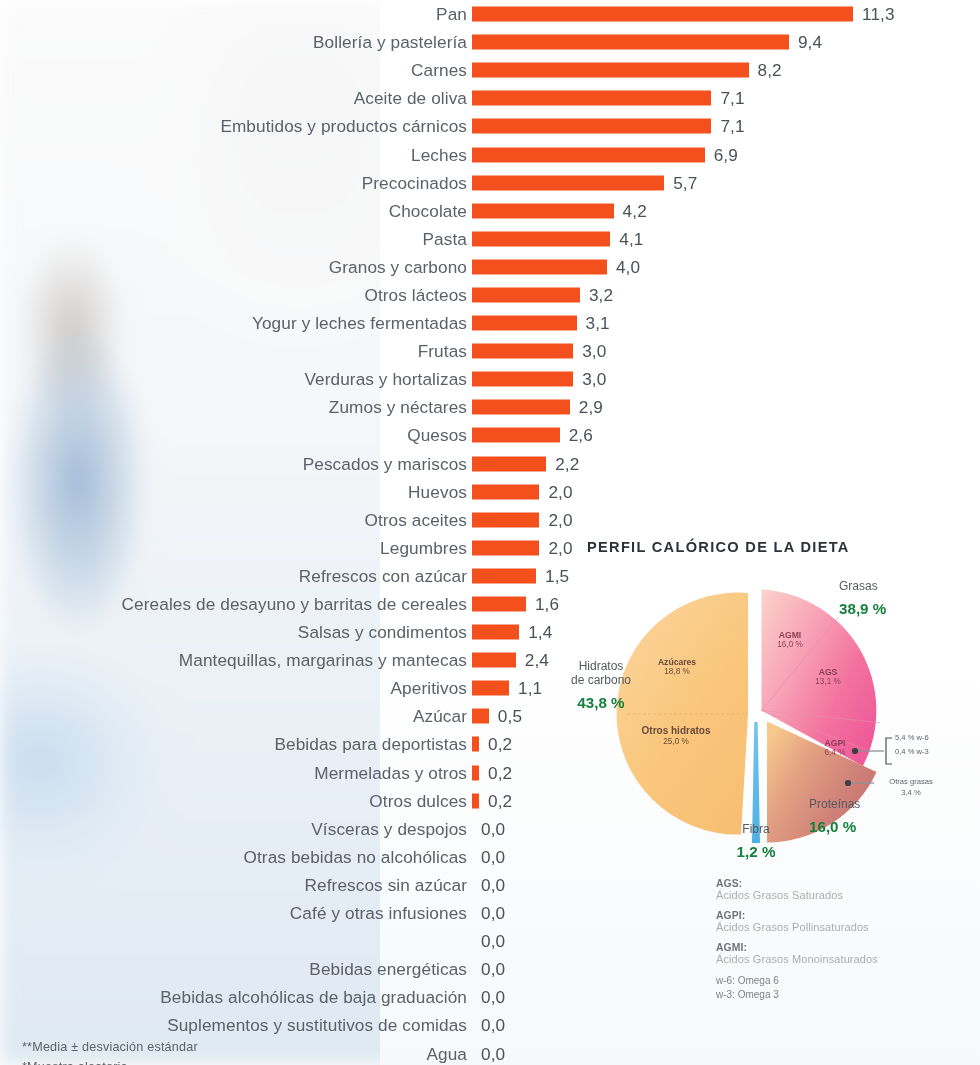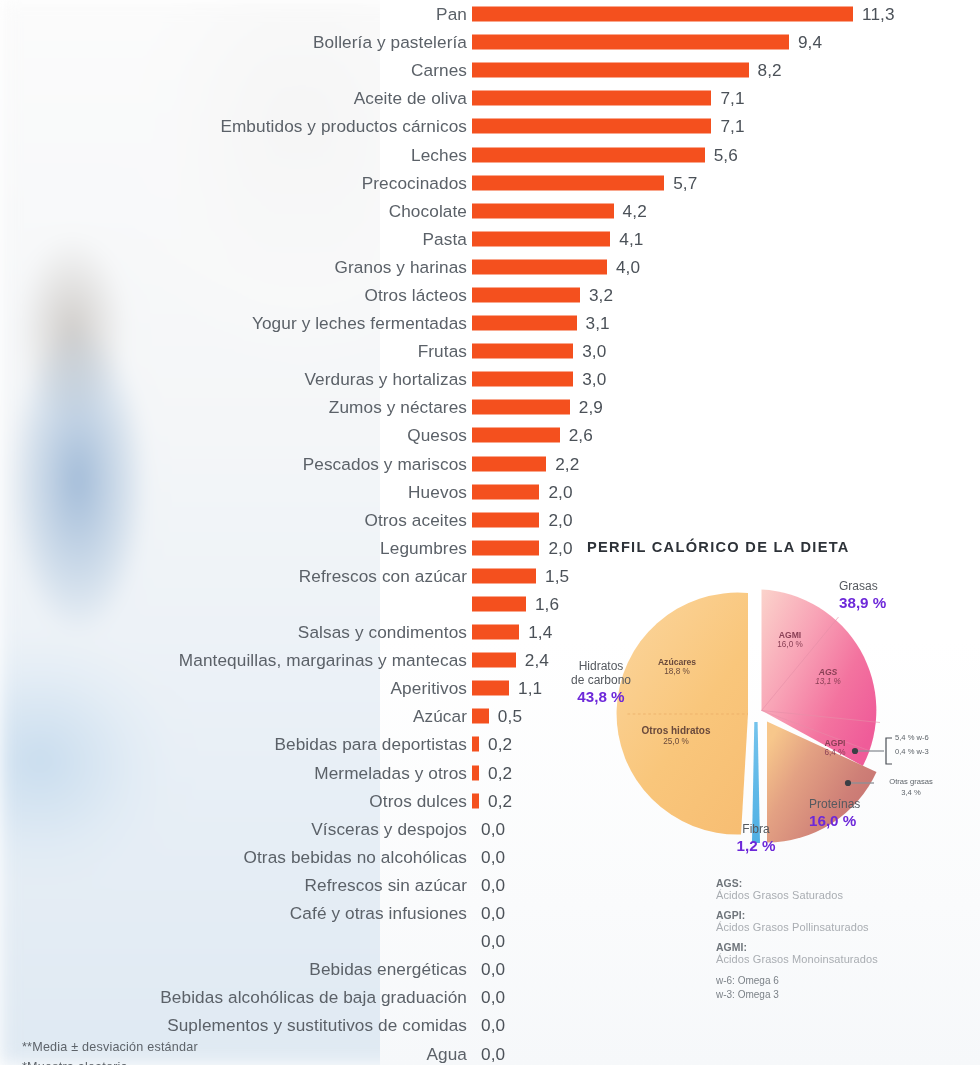"5,6" div.val { text: 5,6 -> 6,9 }
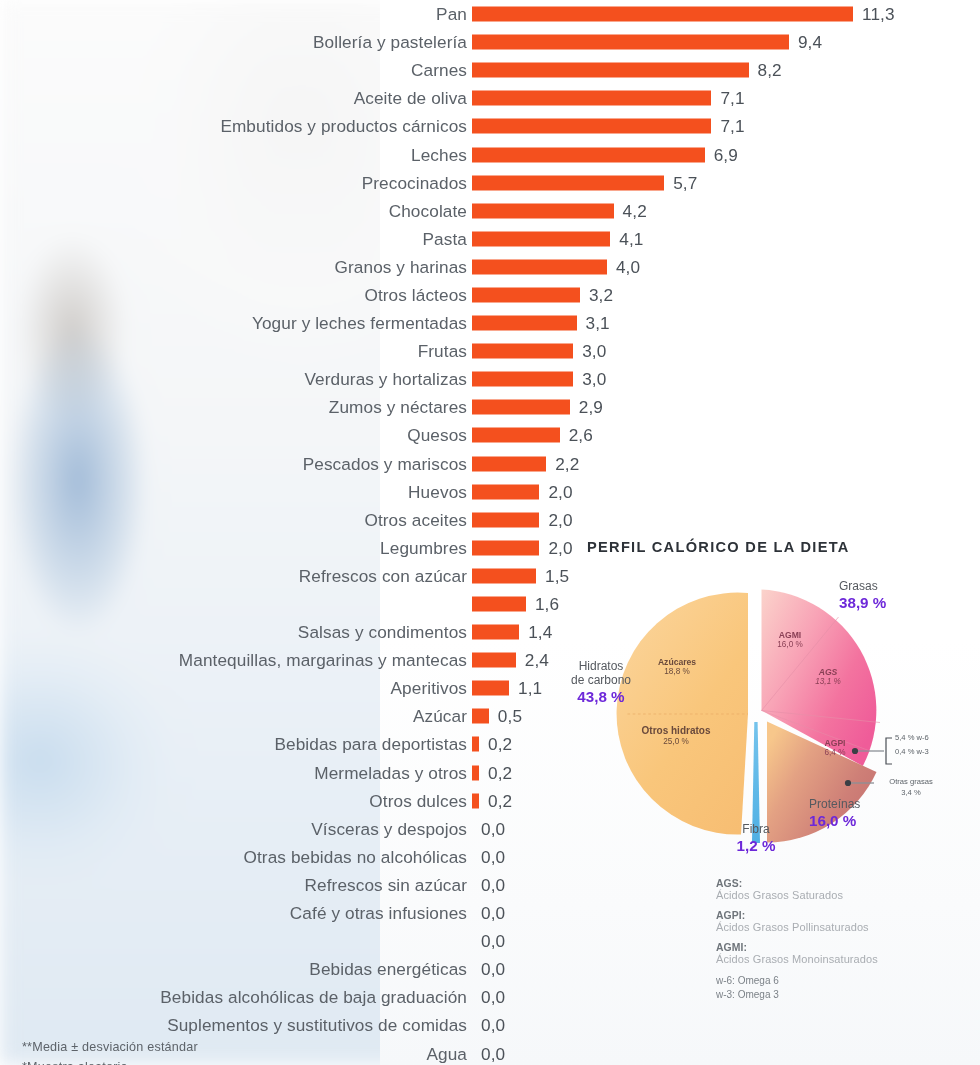"Granos y harinas" div.cat { text: harinas -> carbono }
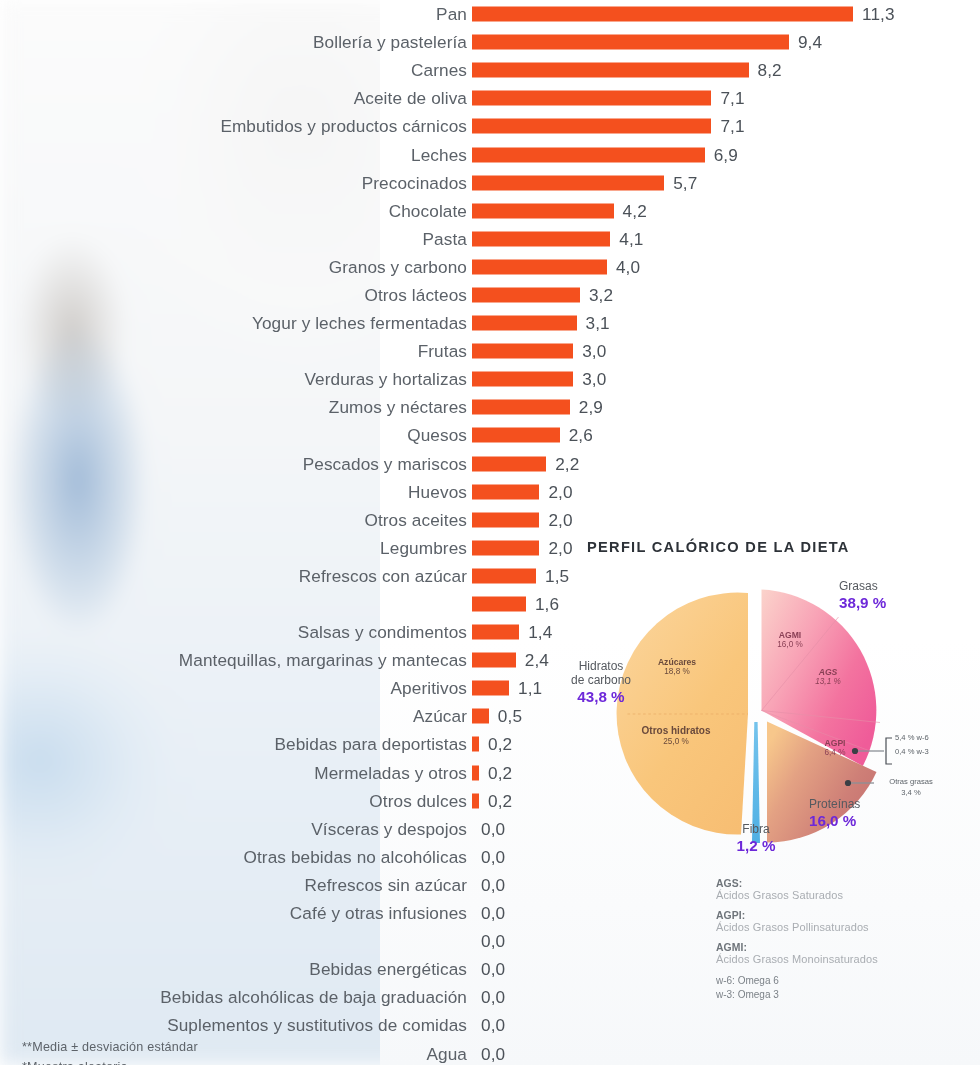"Cereales de desayuno y barritas" div.cat { html: none -> <div>Cereales de desayuno y barritas de cereales</div> }
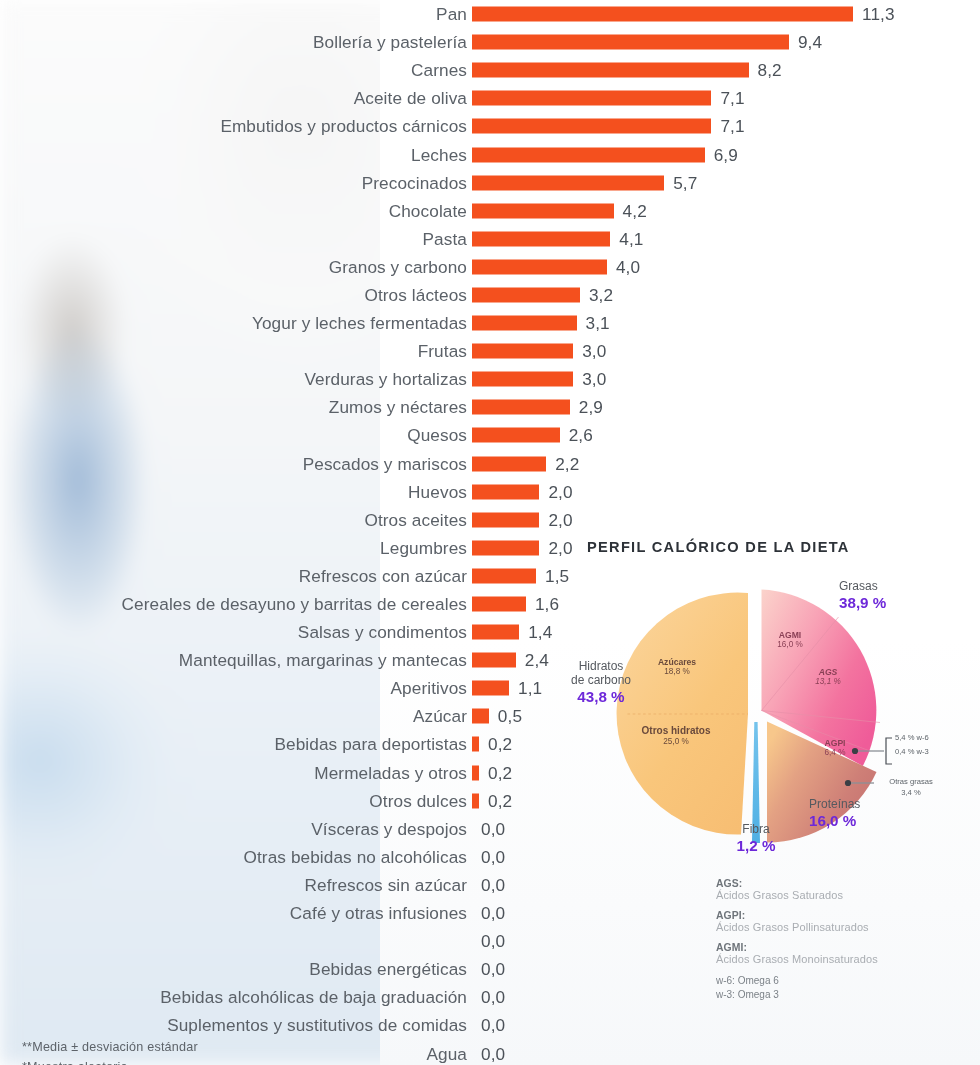"38,9 %" .plabel b { color: #6d28d9 -> #15803d; margin-top: 1px -> 7px }
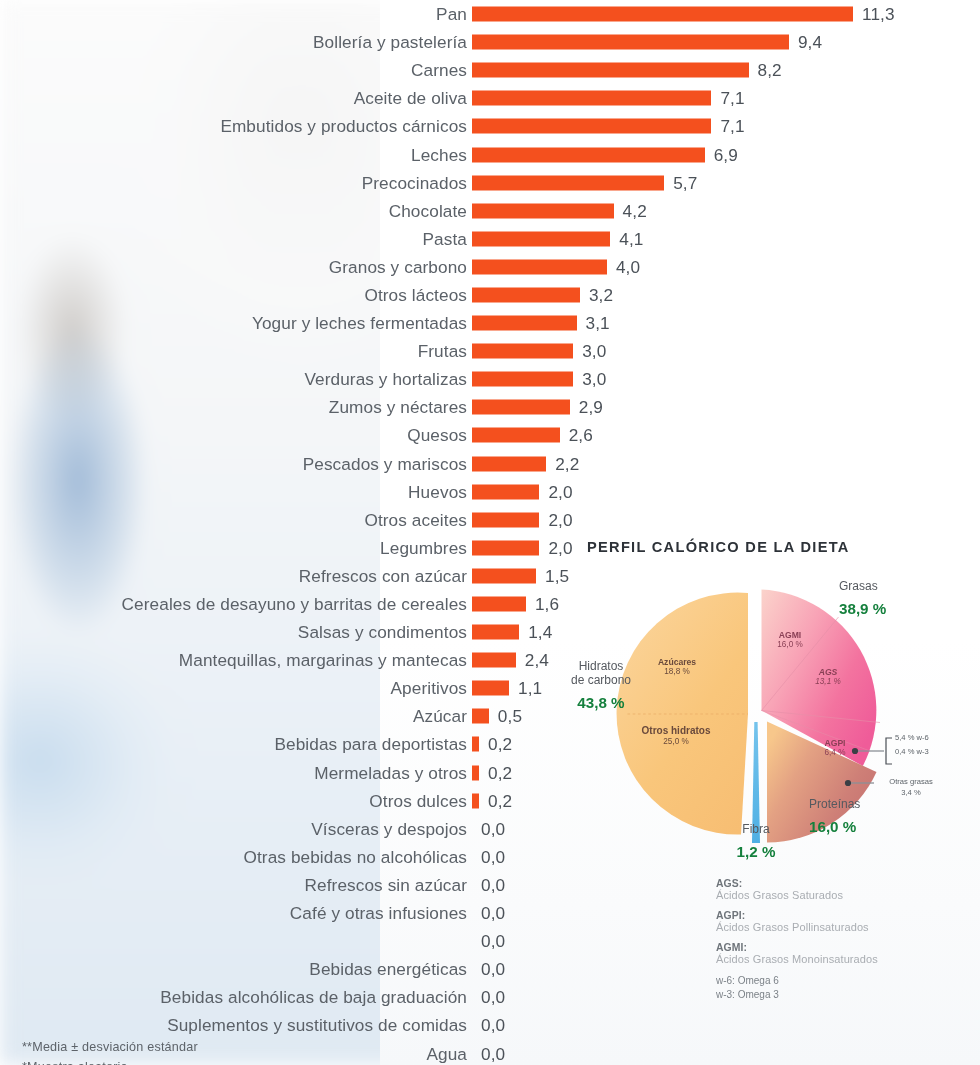"AGS" div.inlabel { font-style: italic -> none }
